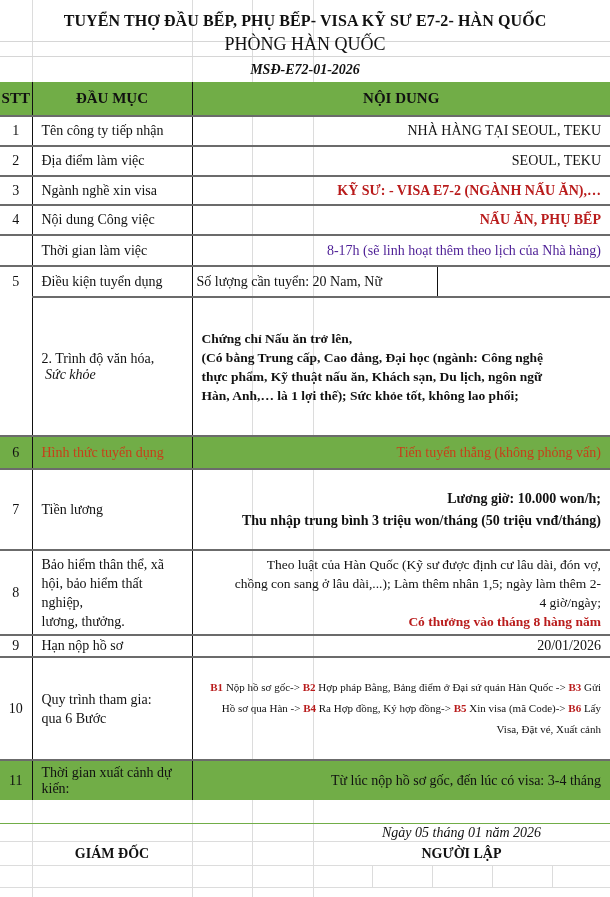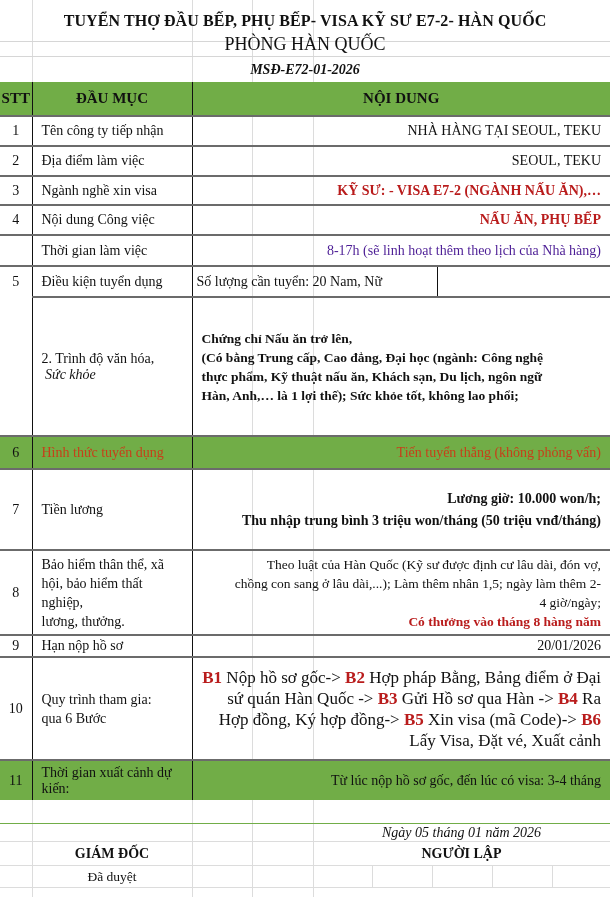"B1 Nộp hồ sơ gốc->" td.content { font-size: 17px -> 11px }
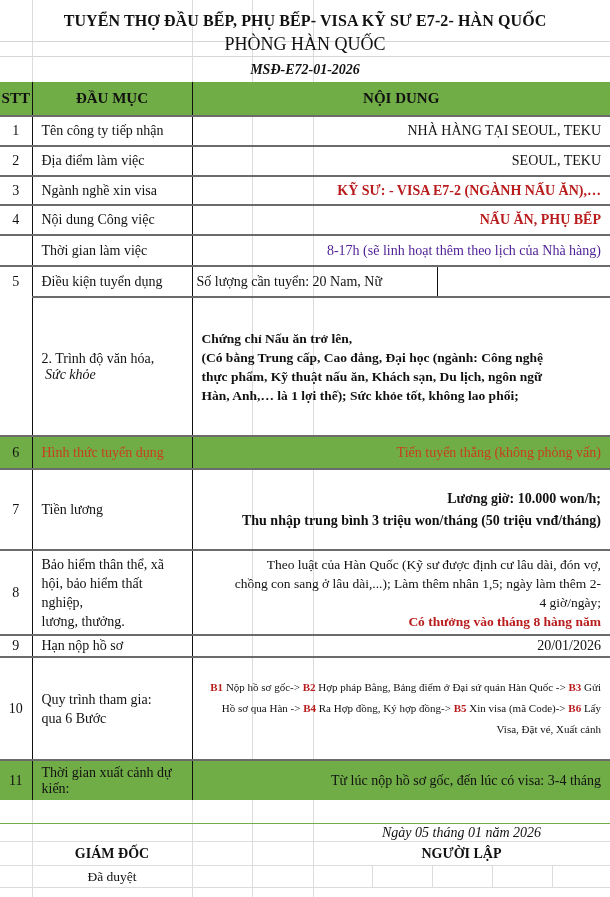"Đã duyệt" div.footer-cell { html: <div>Đã duyệt</div> -> none }
